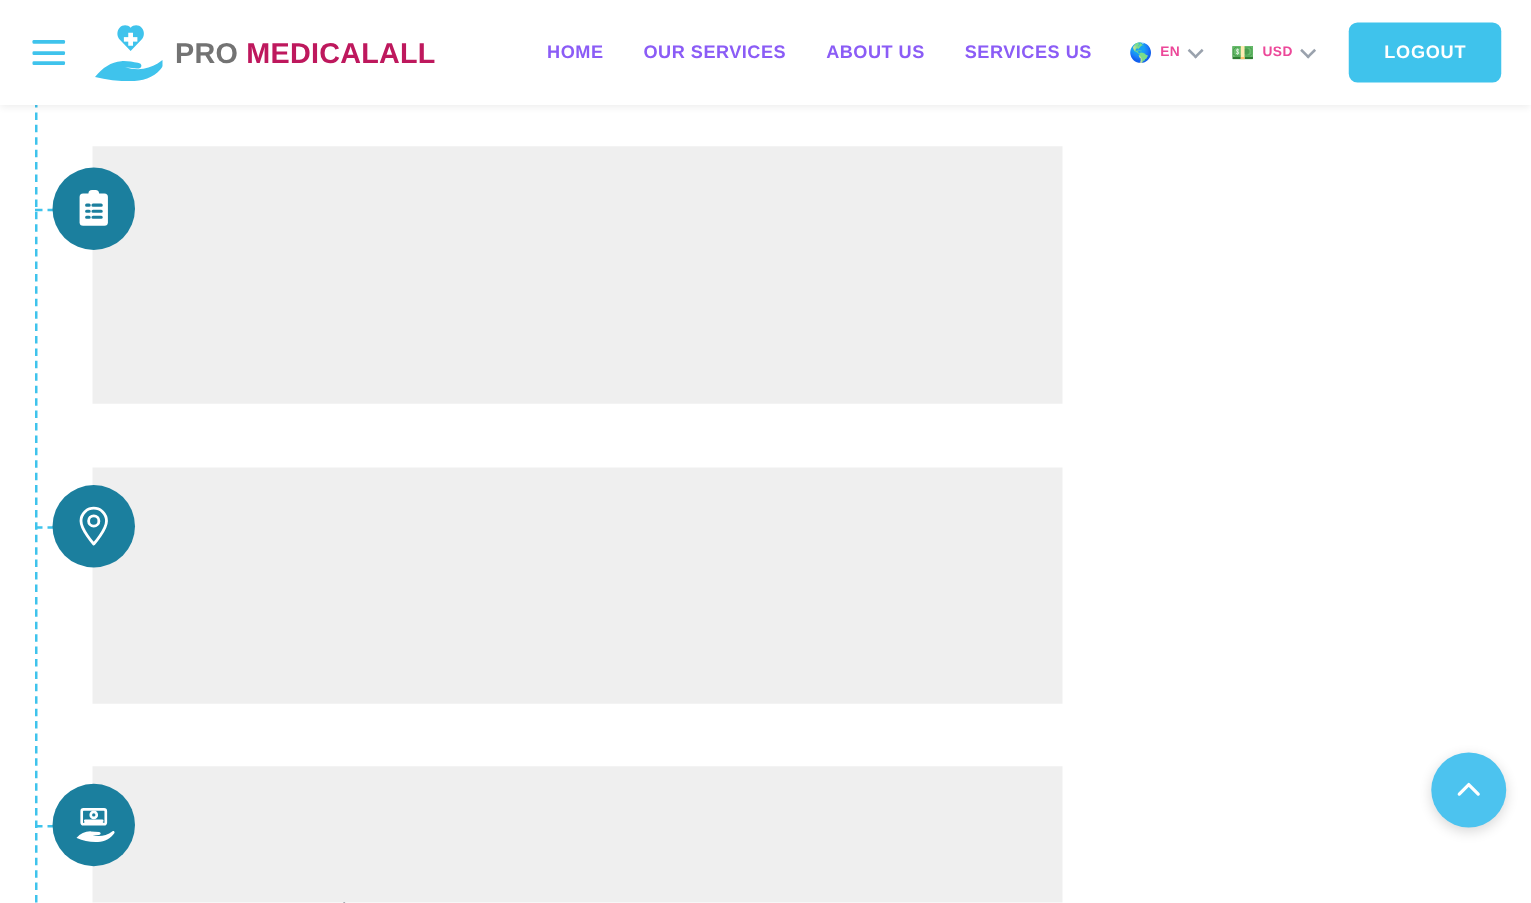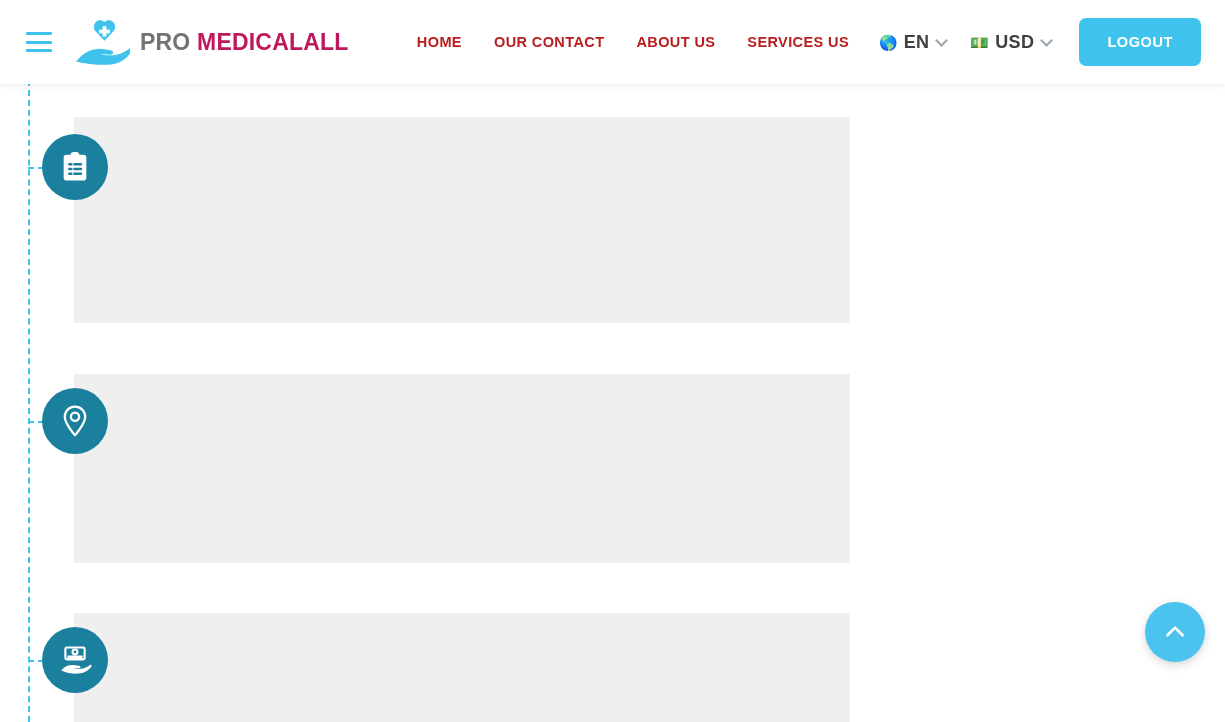"HOME" .nav-link { color: #b91c1c -> #8b5cf6 }
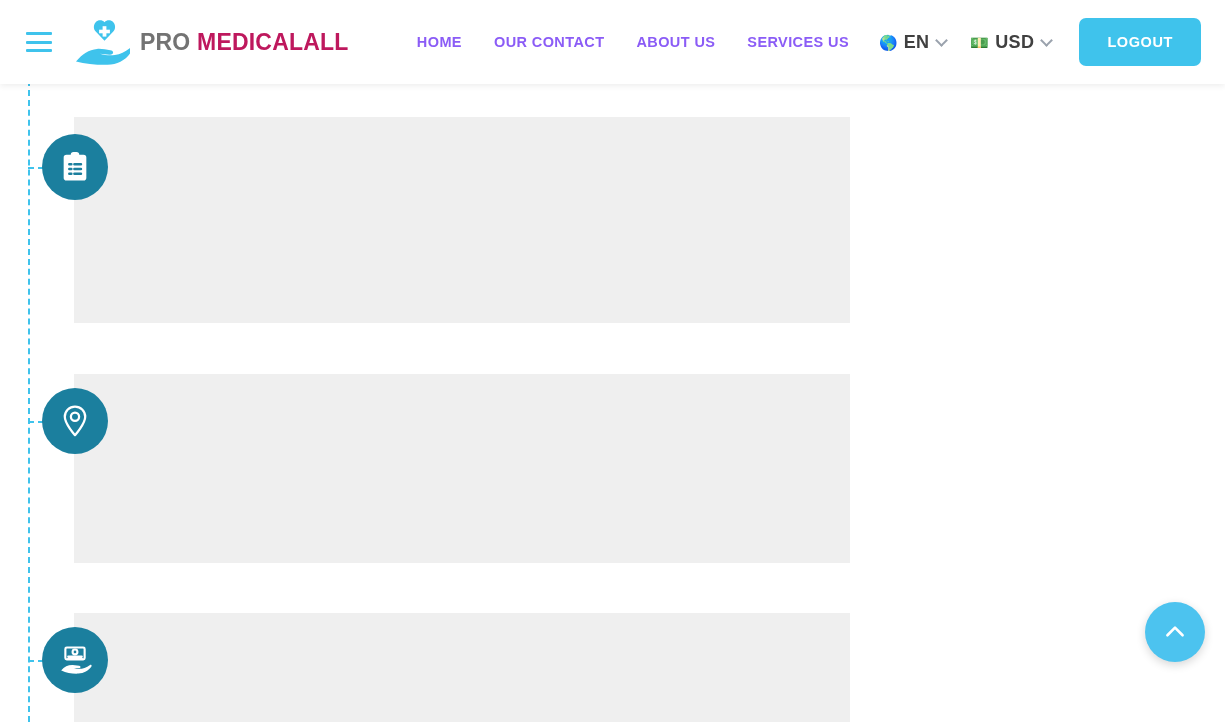"OUR CONTACT" a.nav-link { text: CONTACT -> SERVICES }
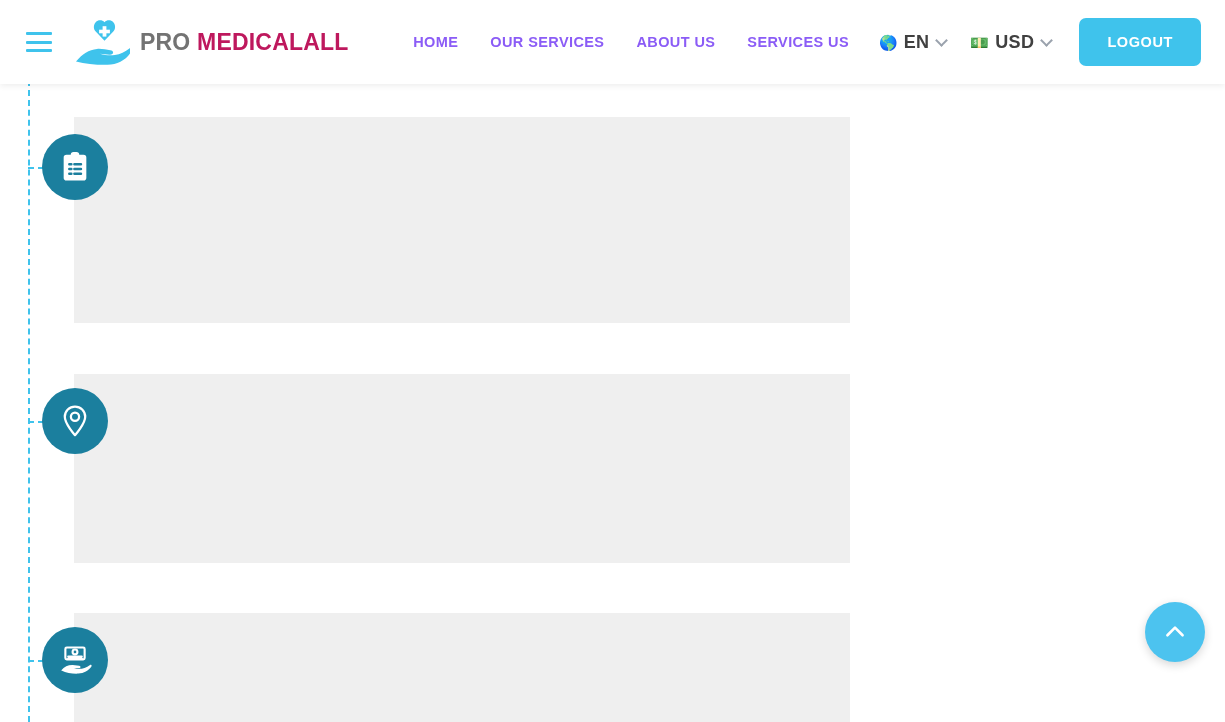"EN" .selector .code { color: #404040 -> #ec4899; font-size: 18px -> 11px }
